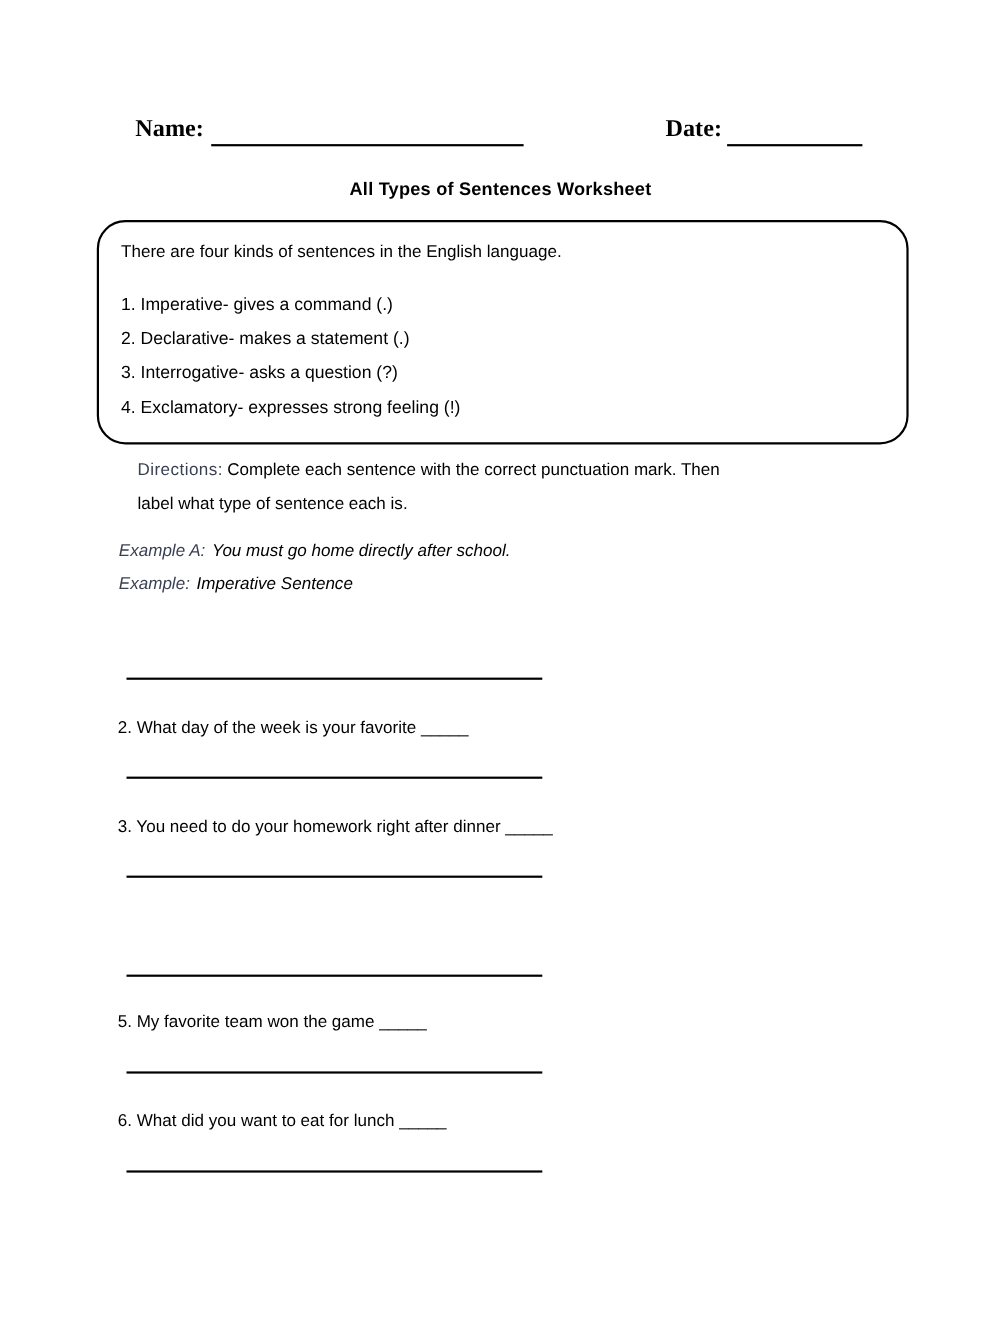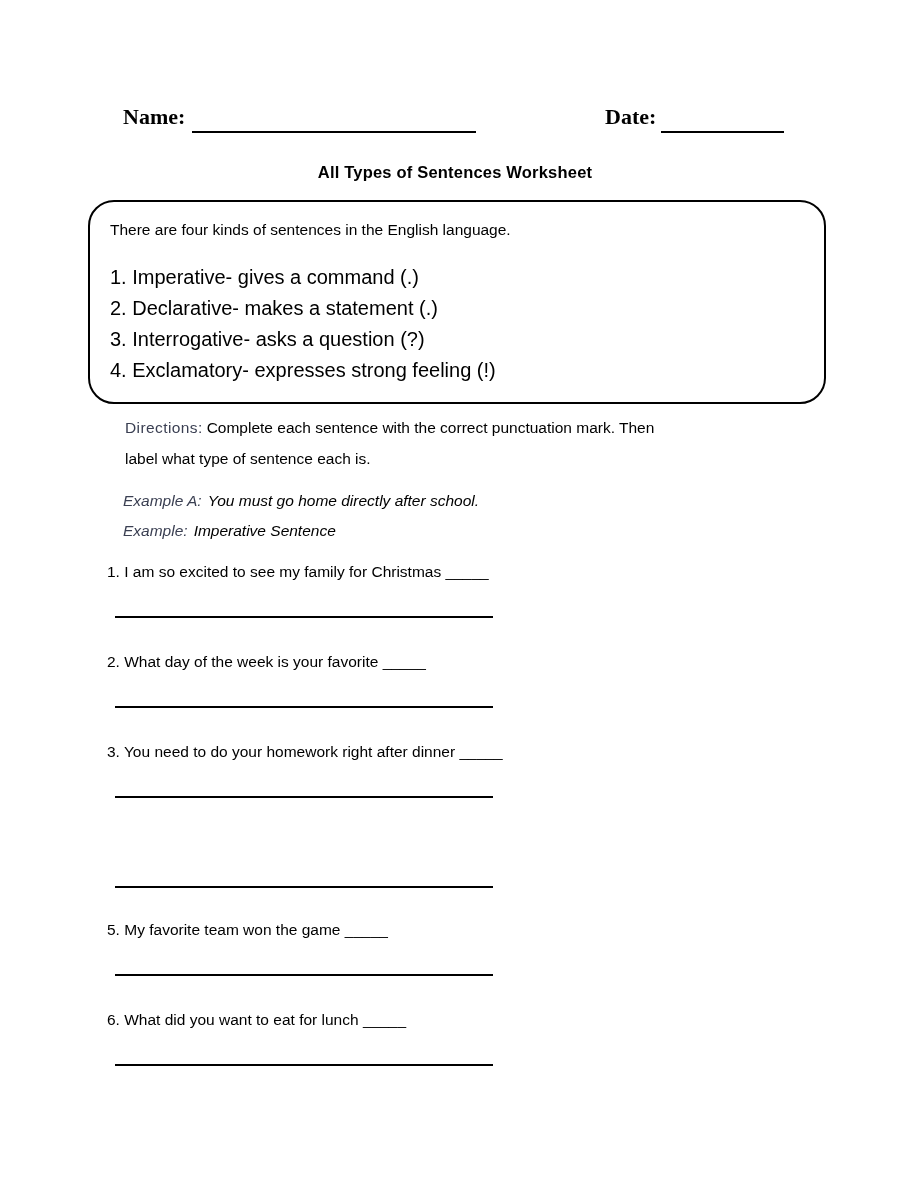"1. Imperative- gives a command" .info-item { font-size: 20px -> 16px }
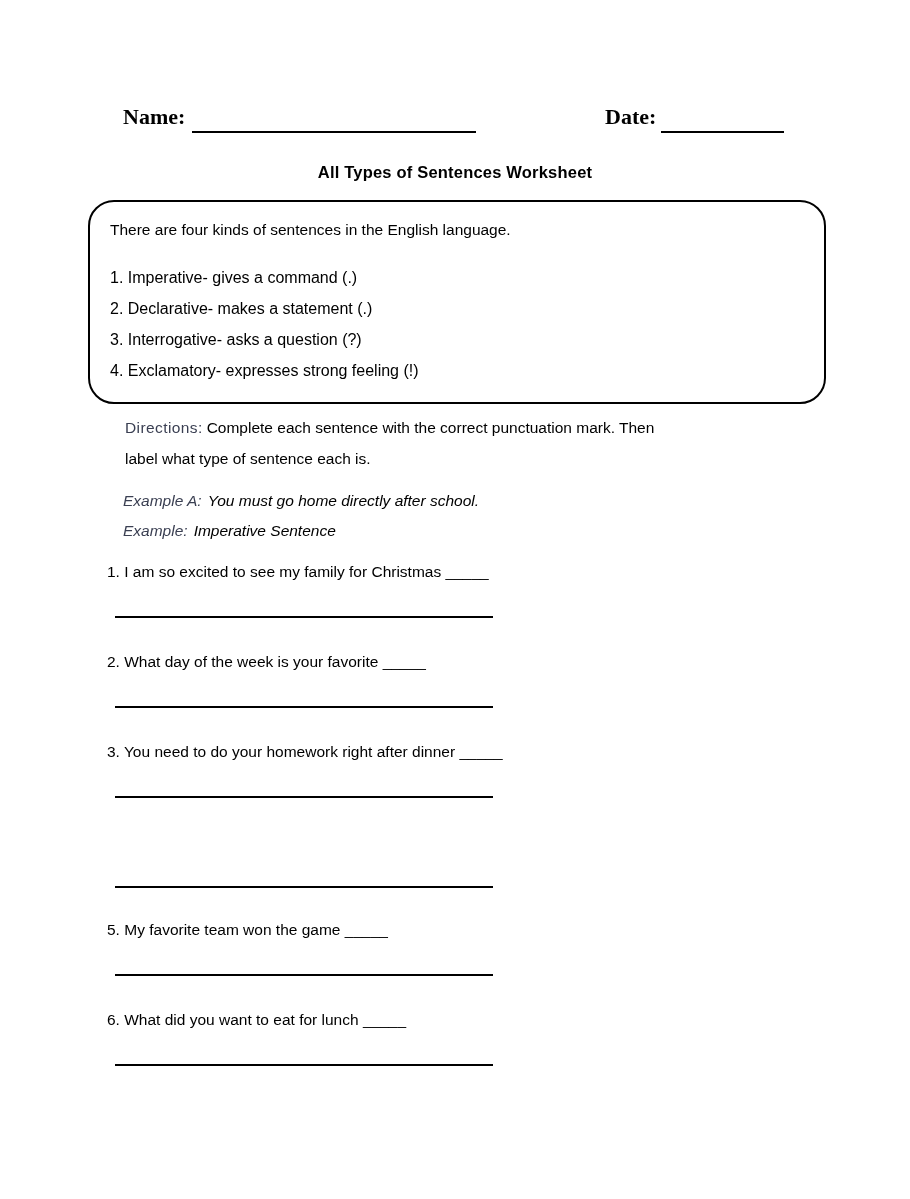"Example A:" .example-label { margin-left: 15px -> none }
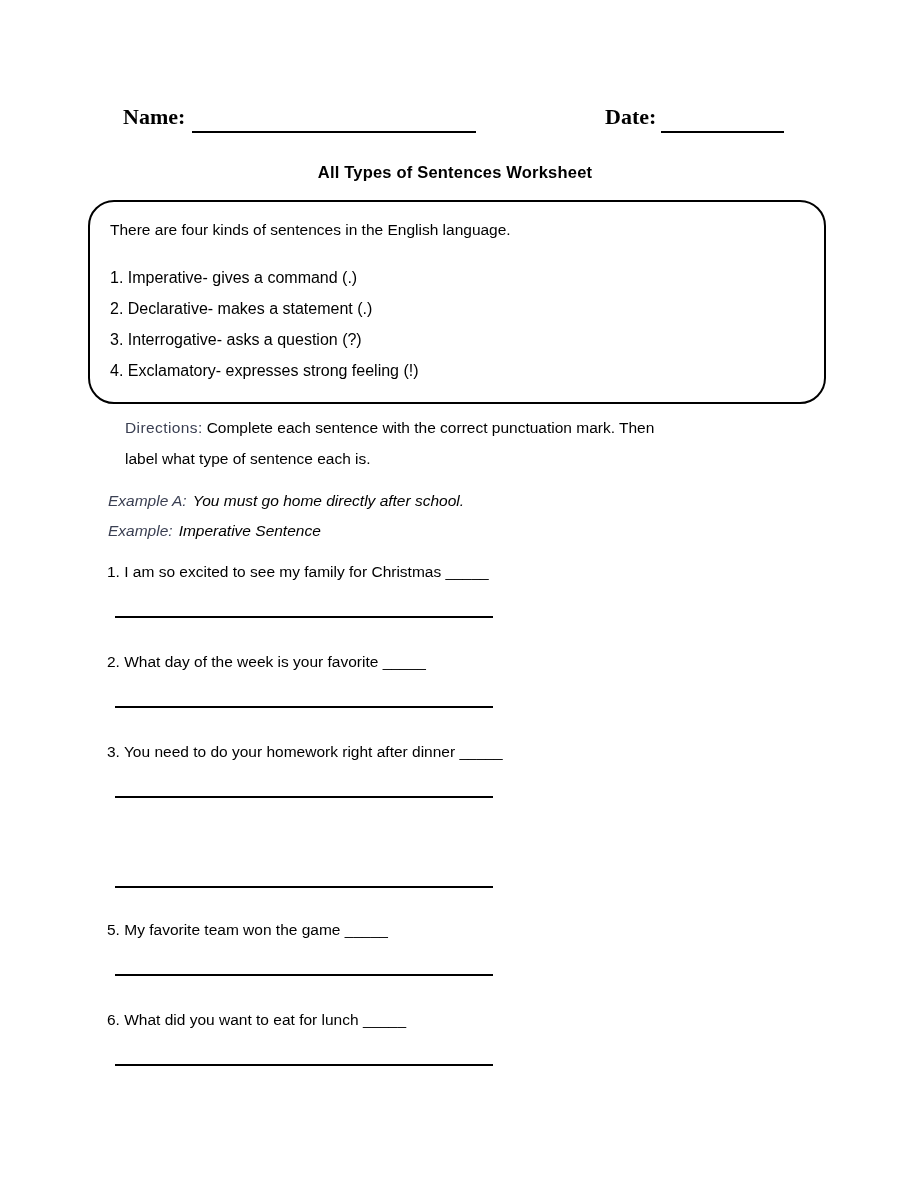"1. I am so excited" div.question-text { html: <div>1. I am so excited to see my family for Christmas _____</div> -> none }
